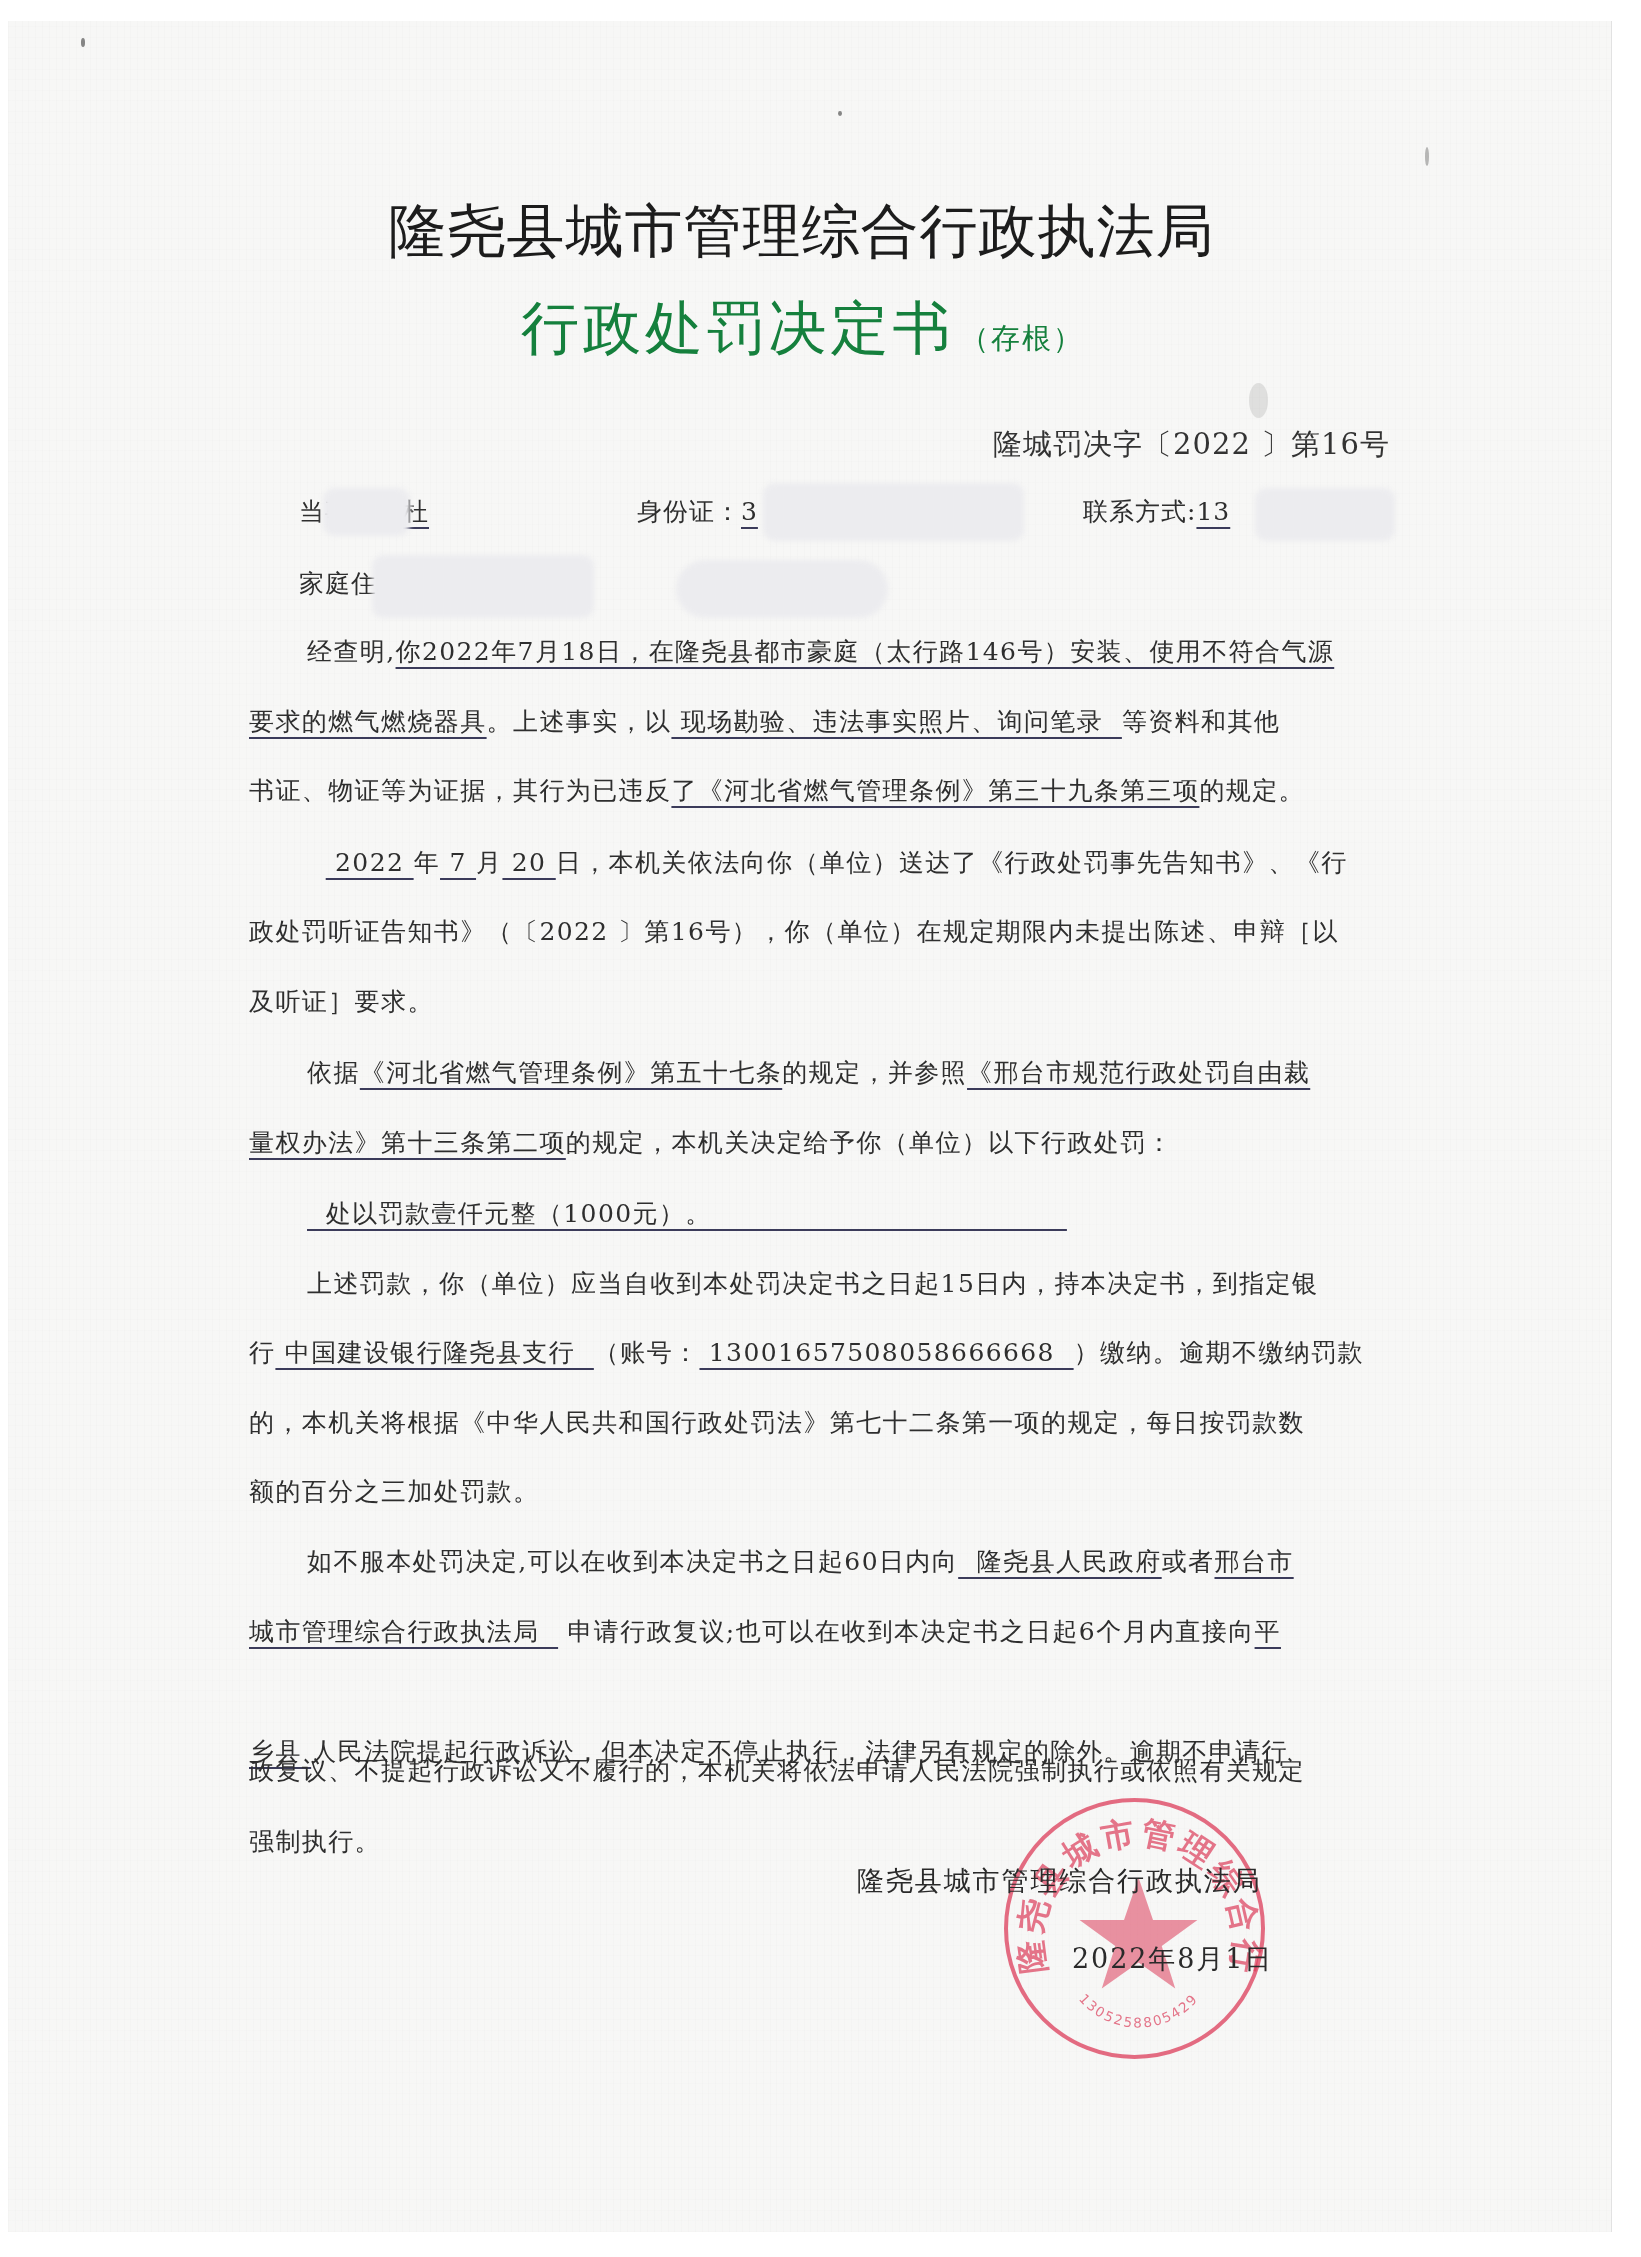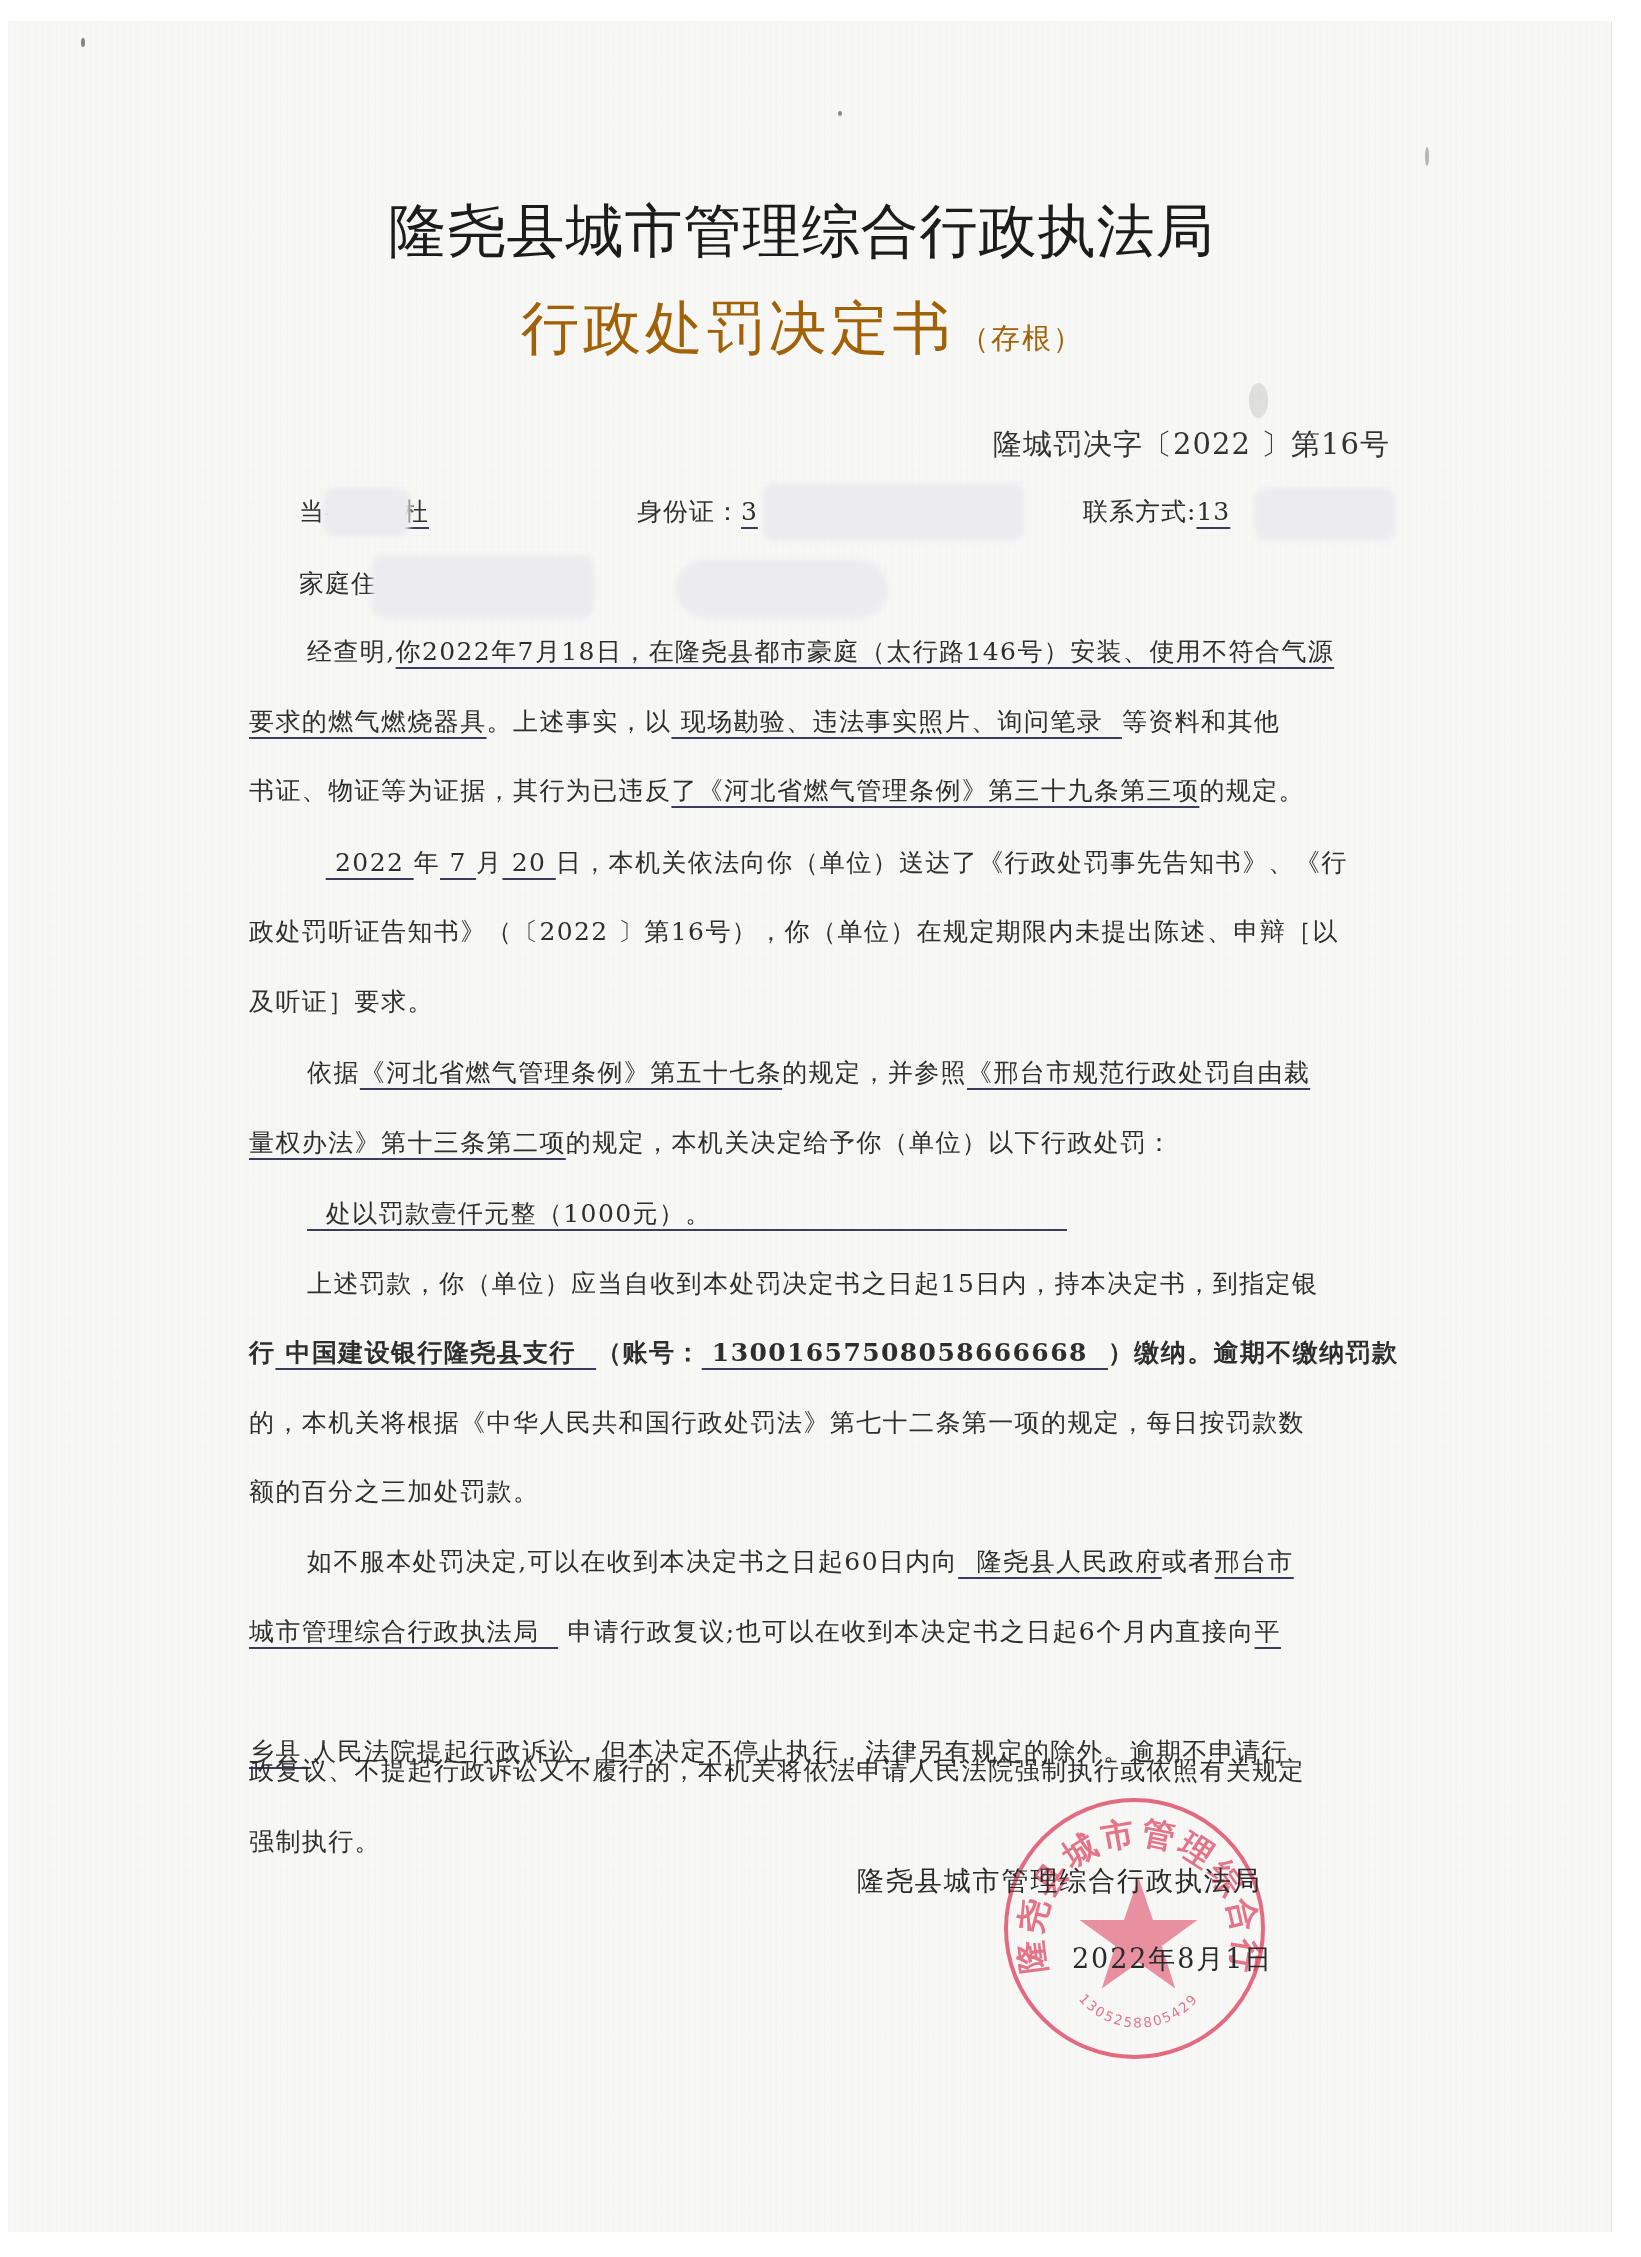"行政处罚决定书 （存根）" .title2 { color: #a16207 -> #15803d }
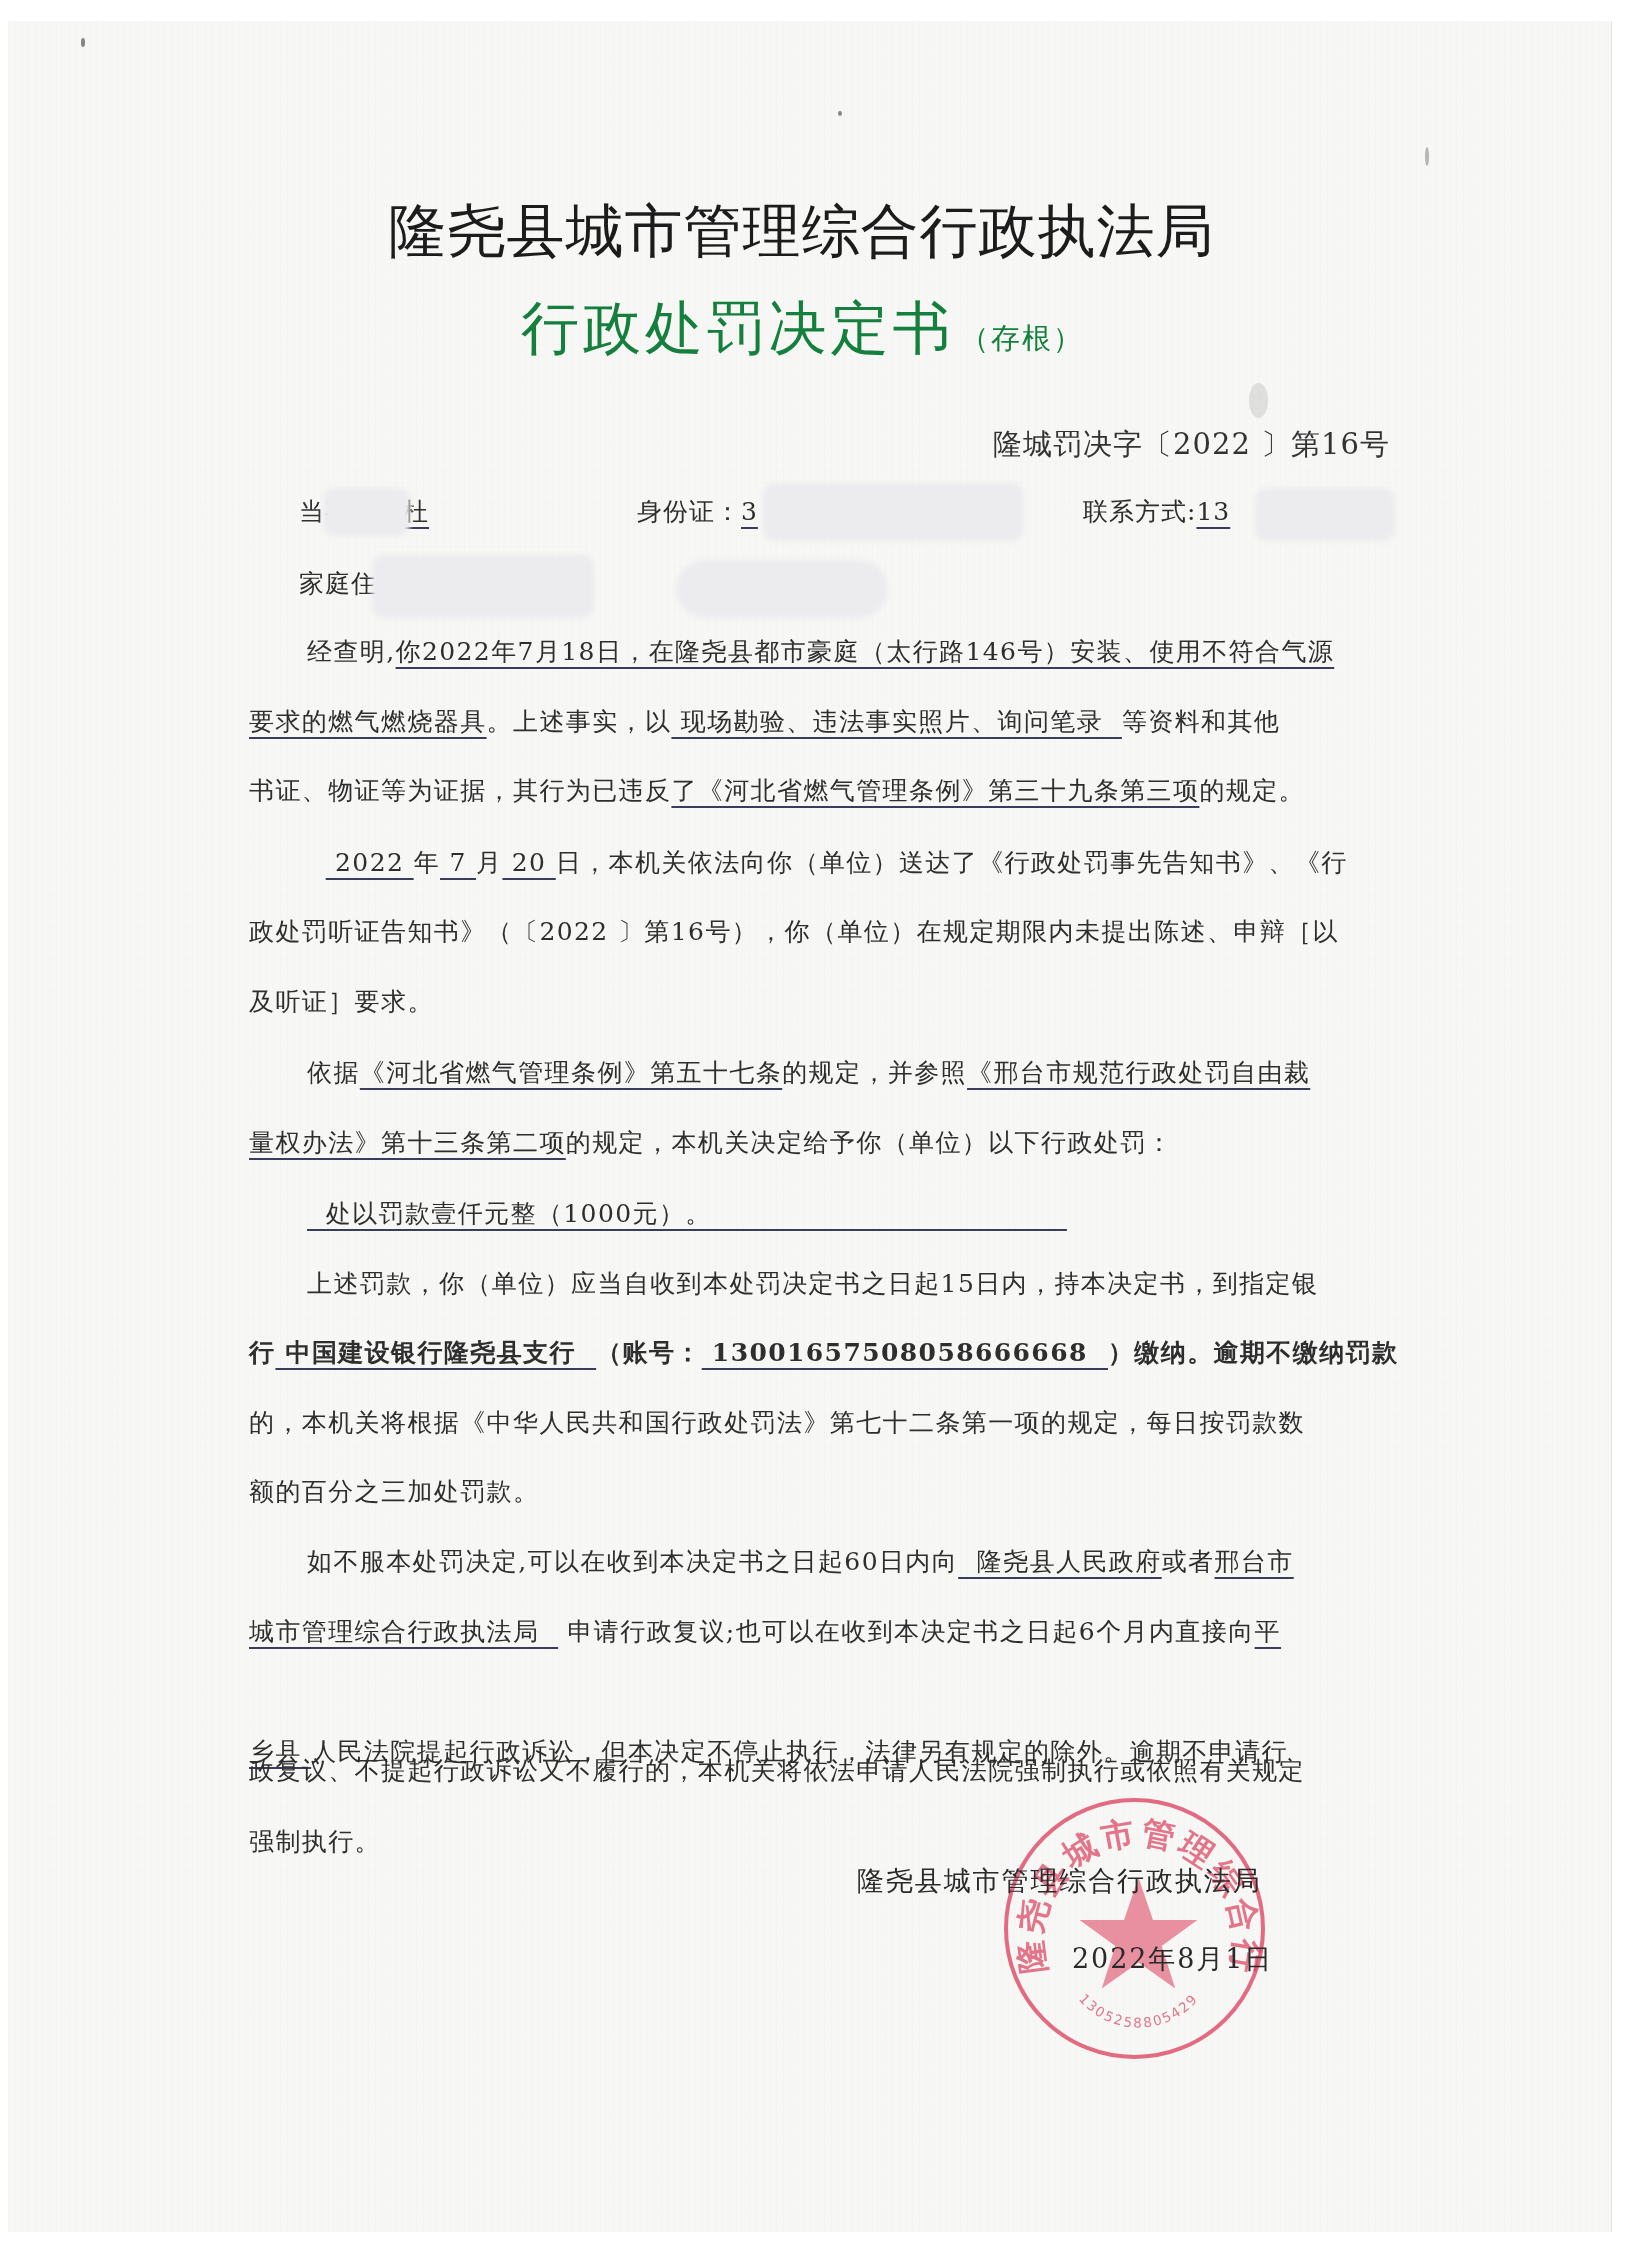"行 中国建设银行隆尧县支行 （账号： 13001657508058666668" div.line { font-weight: bold -> none }
